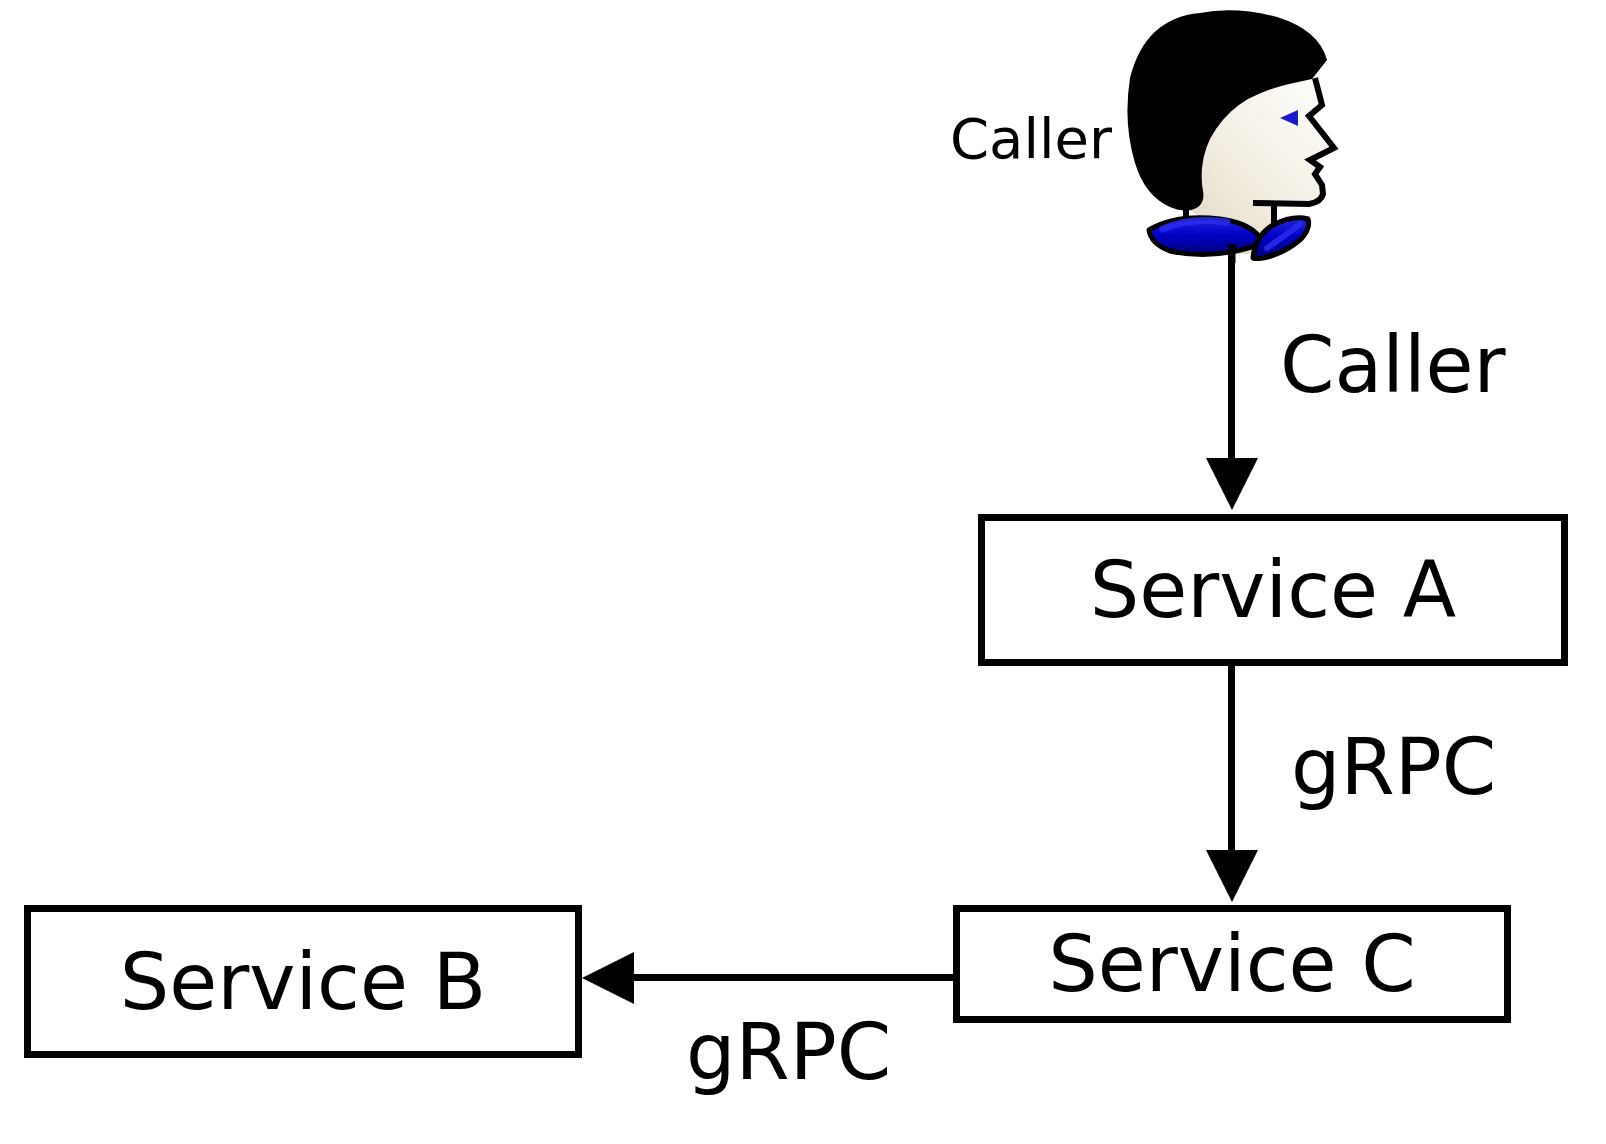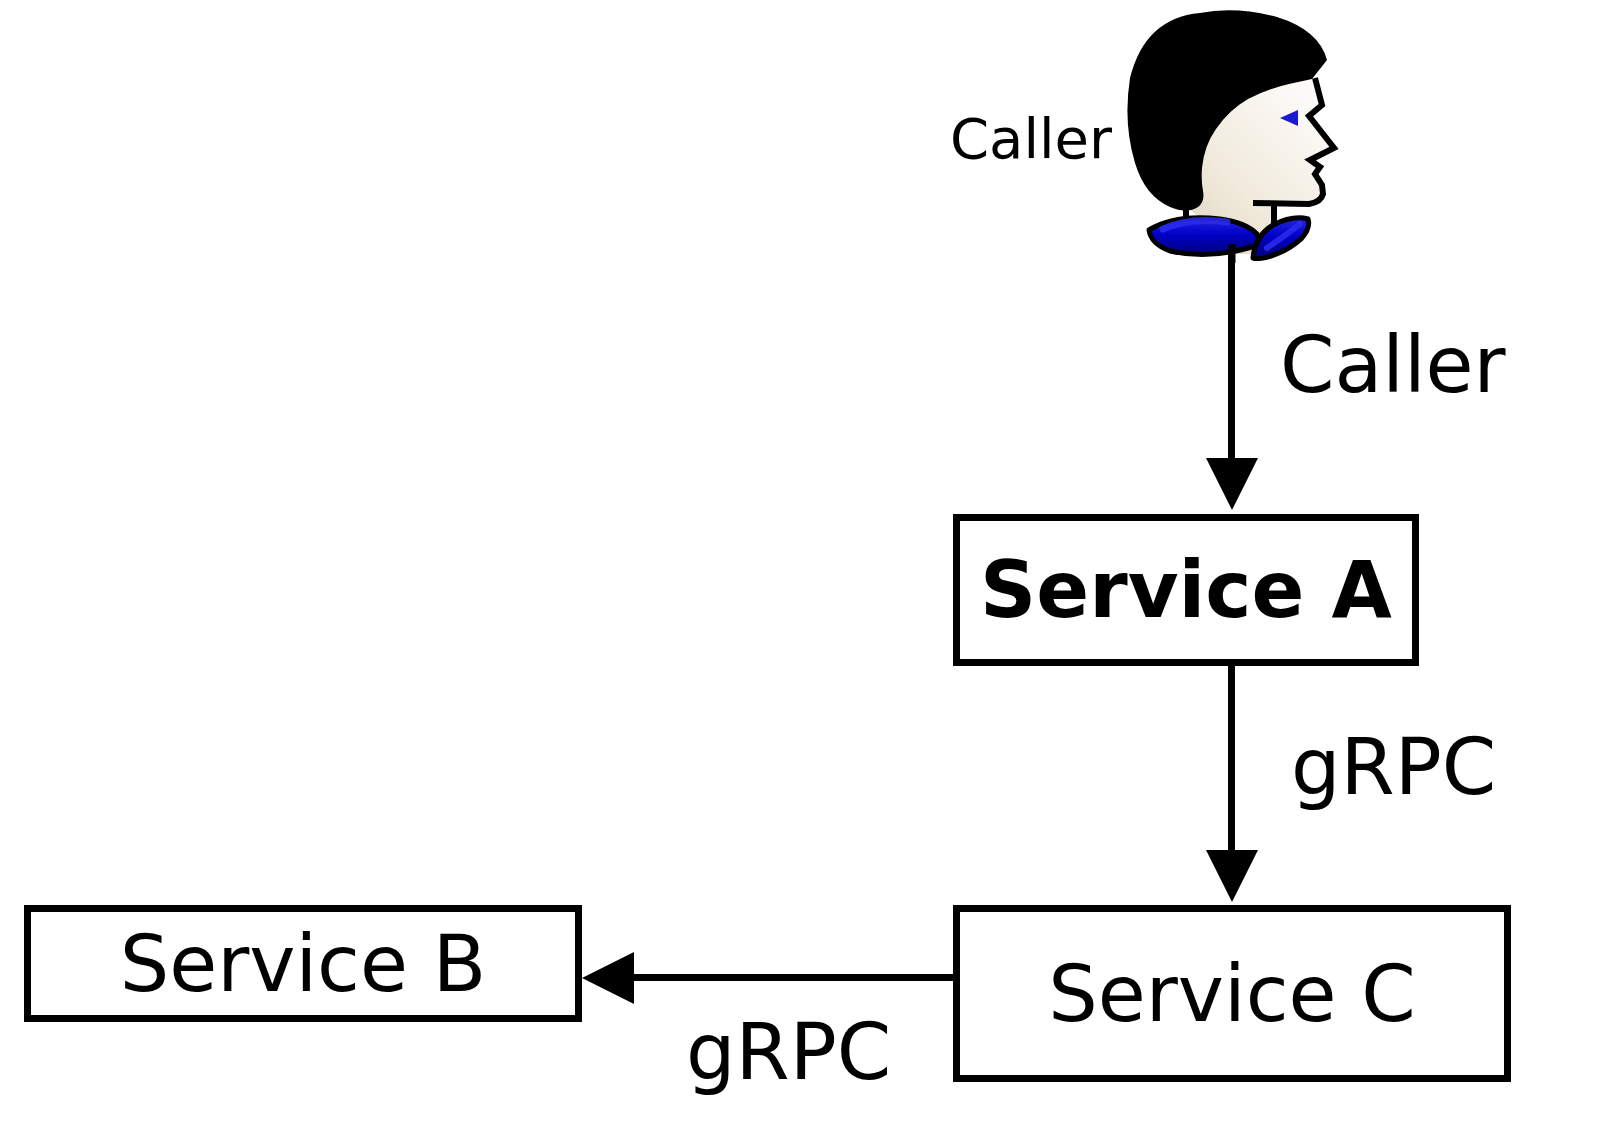"Service A" .node-service-a { font-weight: bold -> none; left: 953px -> 978px; width: 466px -> 590px }
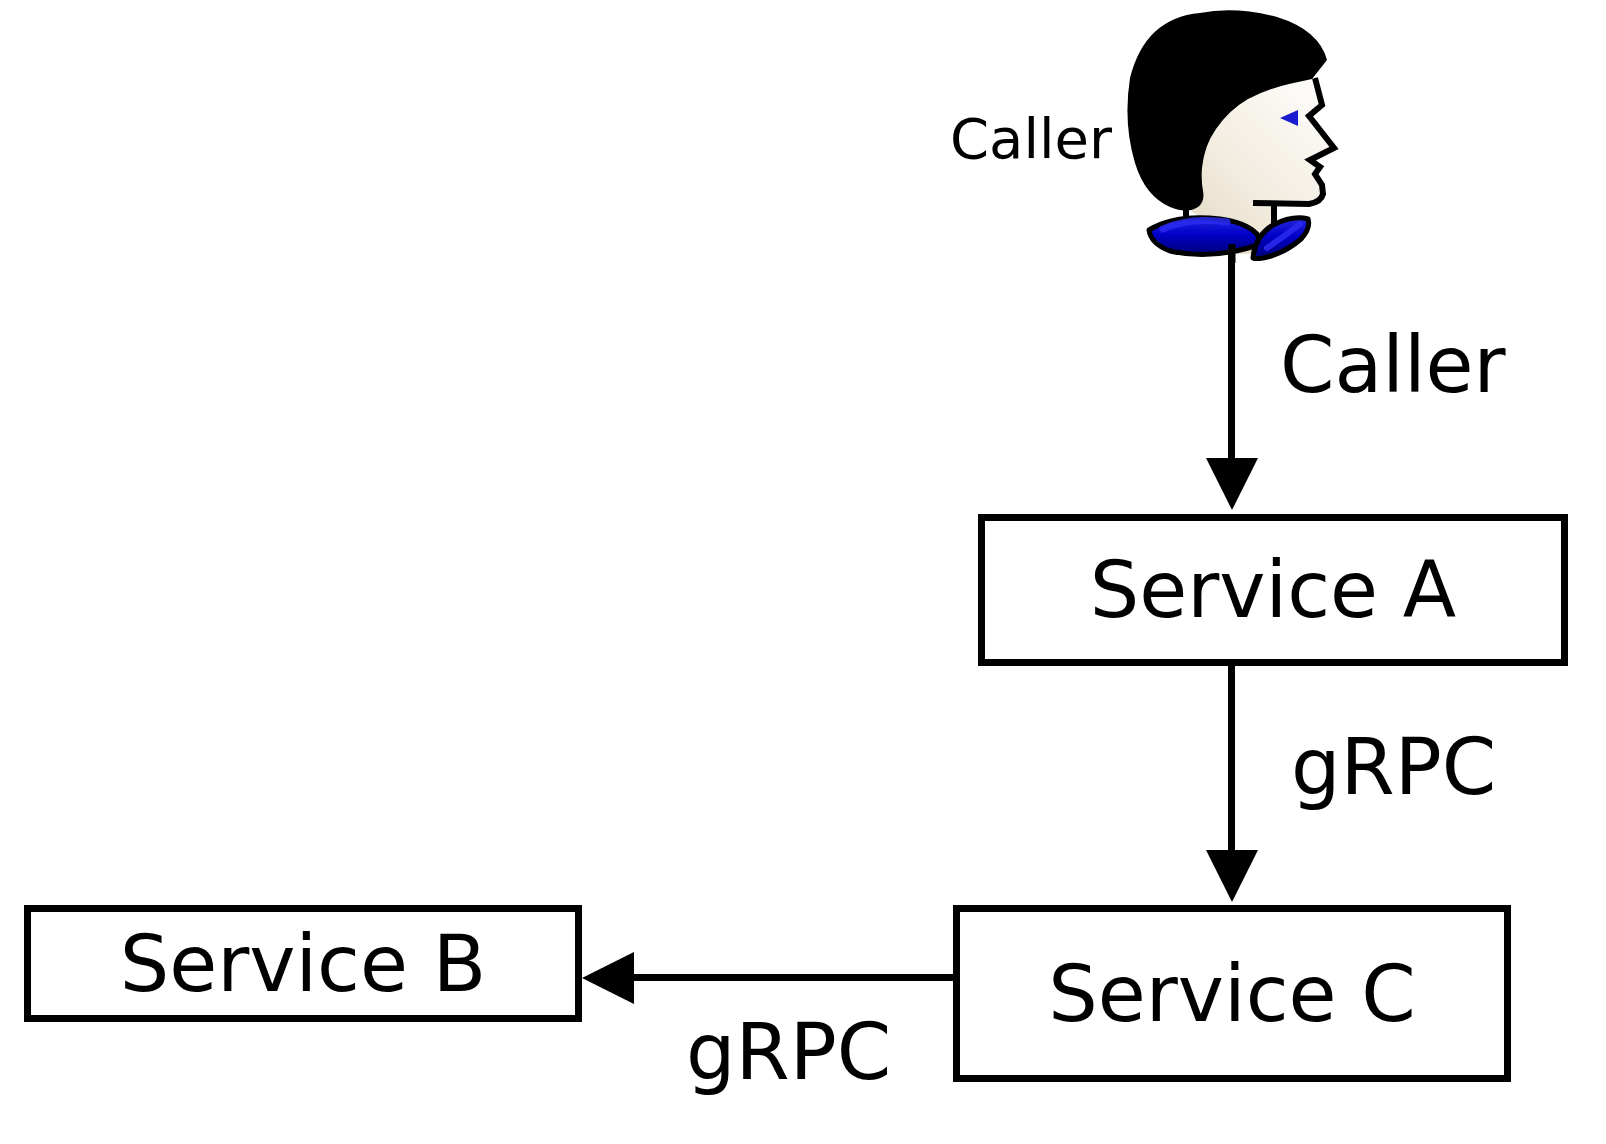"Service B" .node-service-b { height: 117px -> 153px }
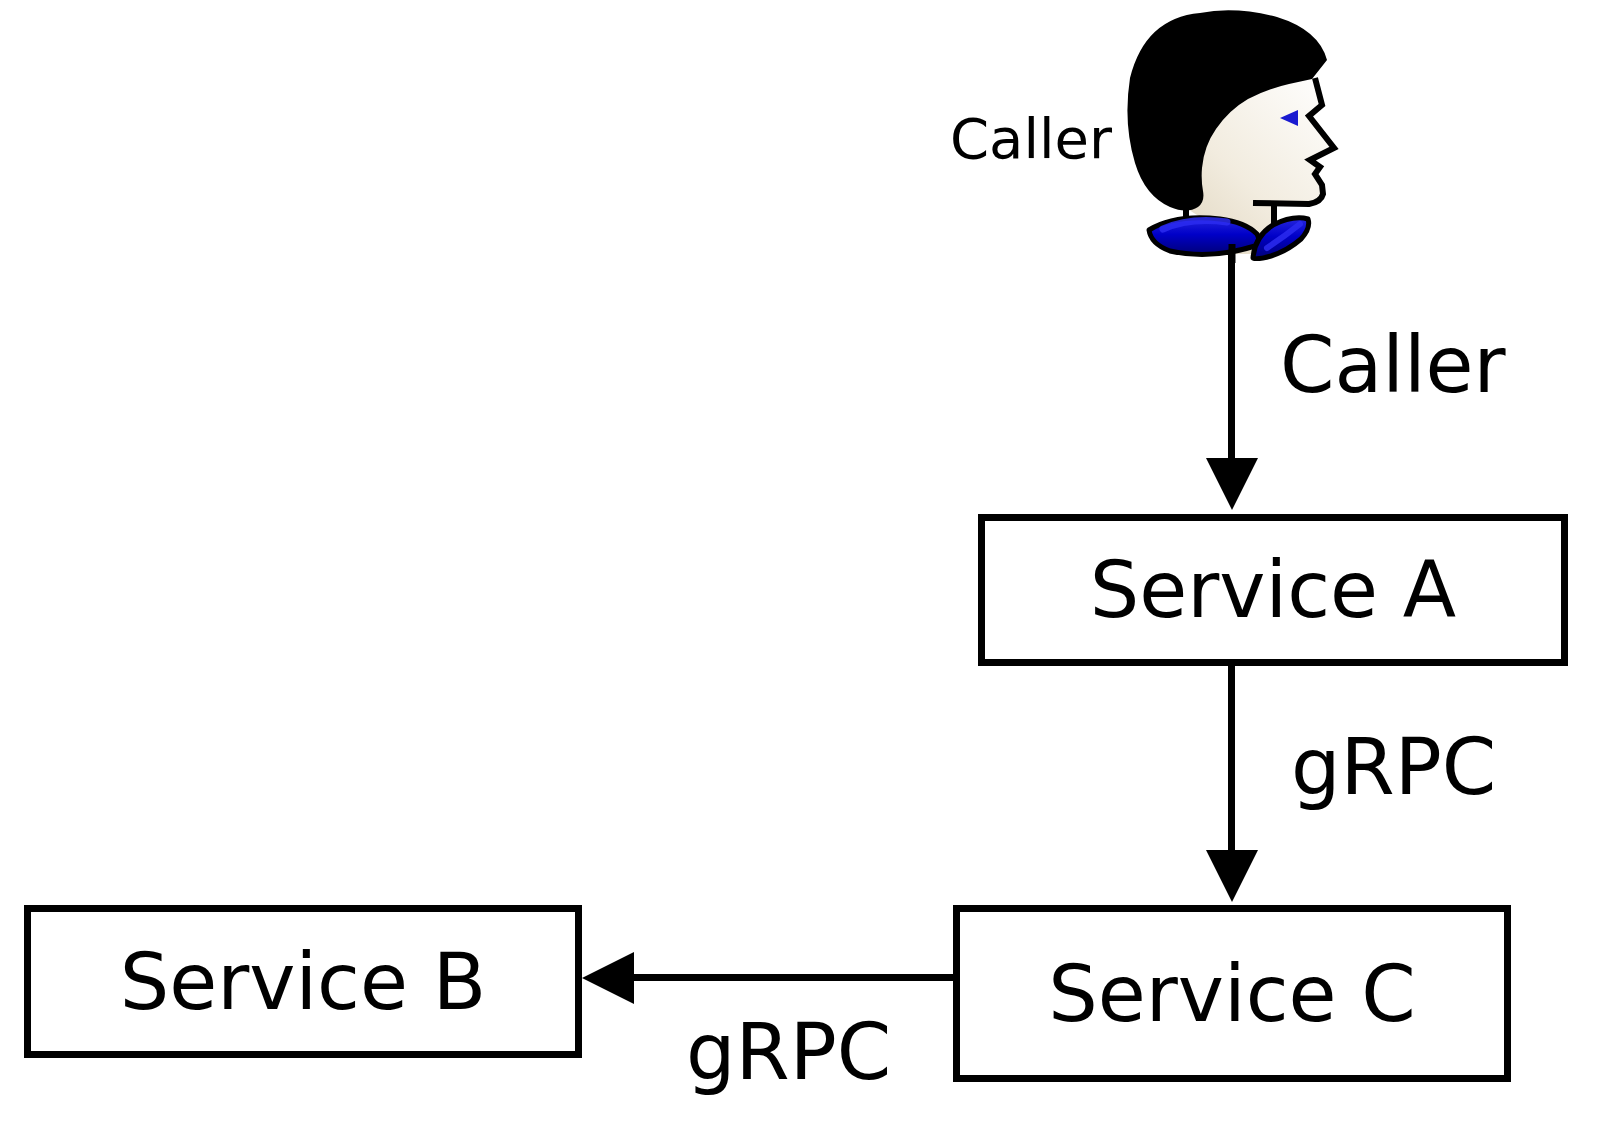"Service C" .node-service-c { height: 177px -> 118px }
